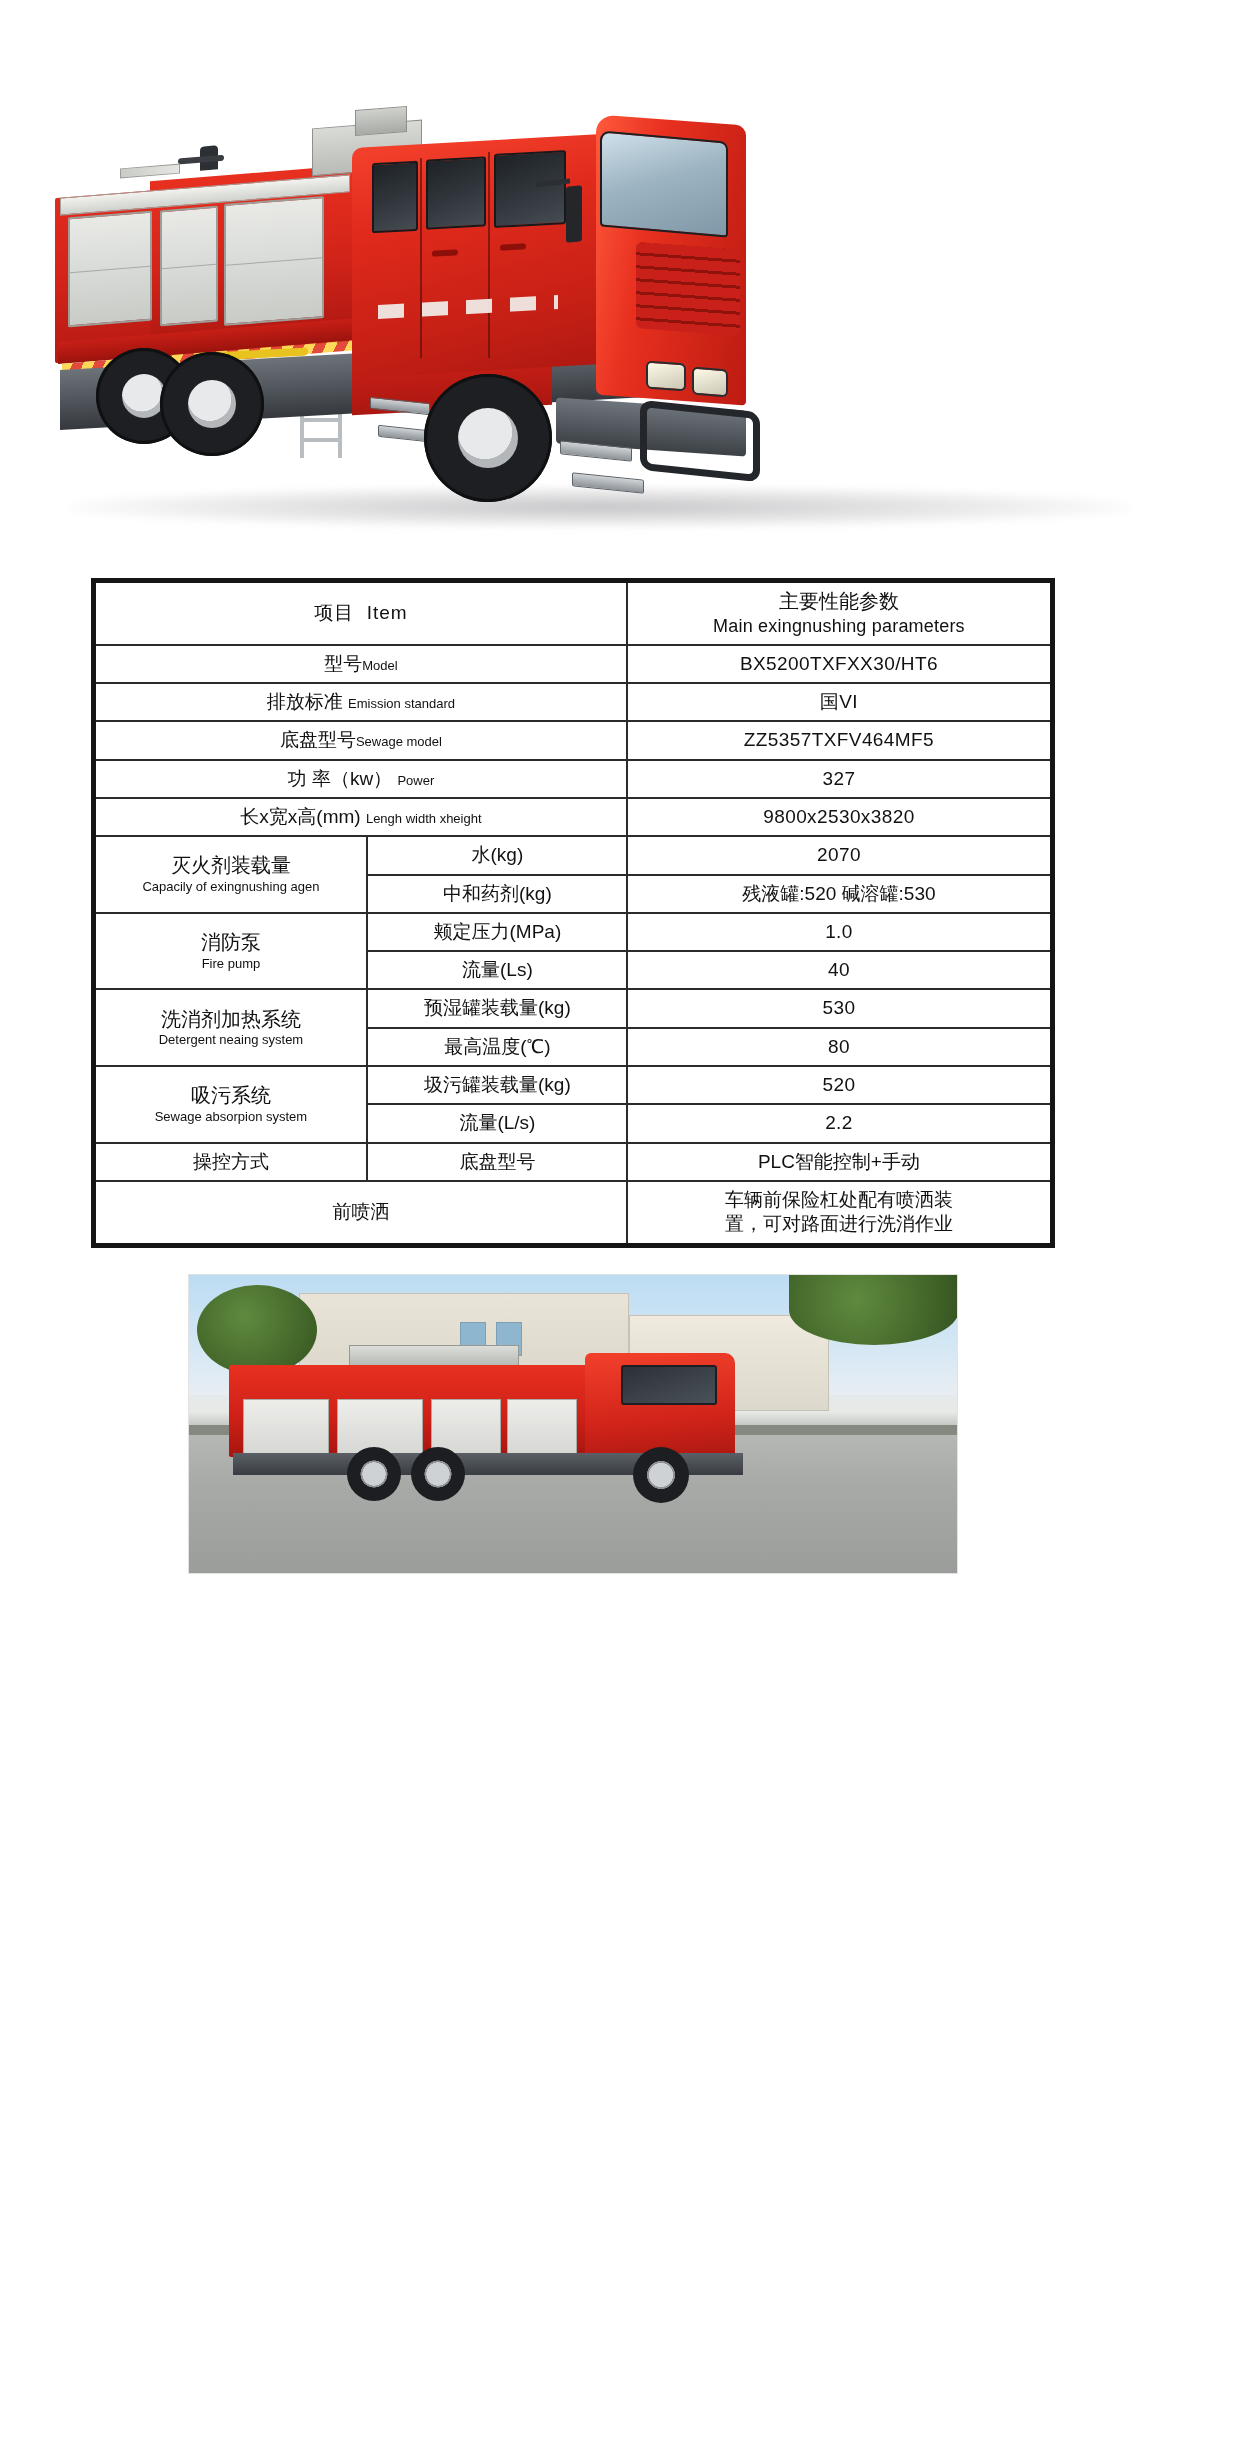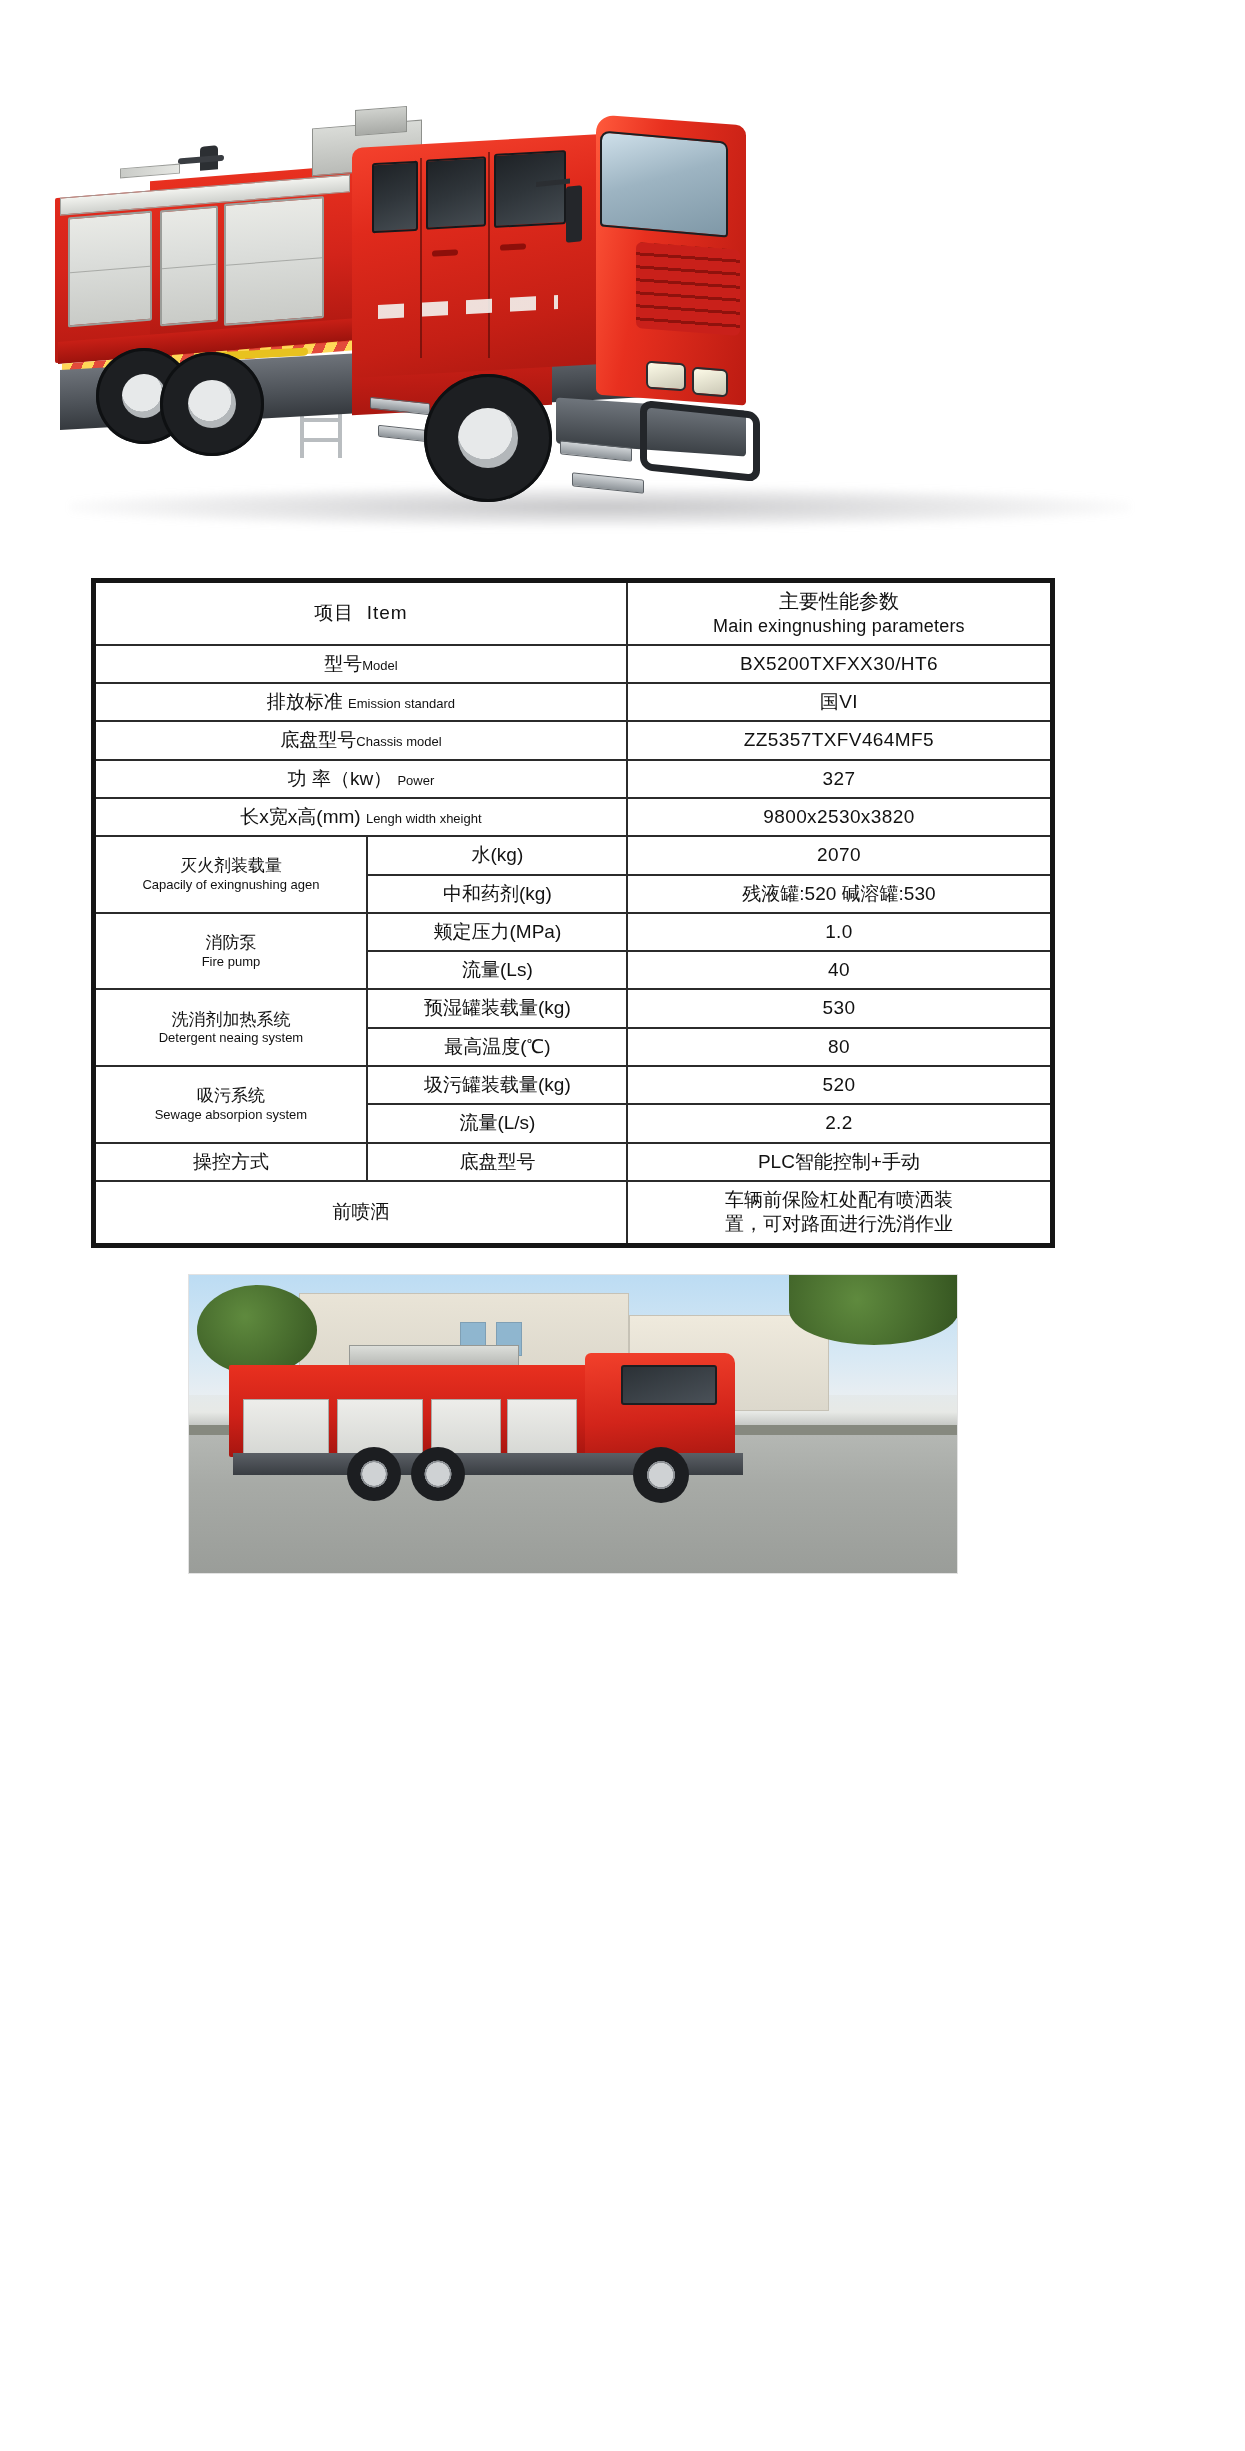"Chassis model" span.en { text: Chassis -> Sewage }
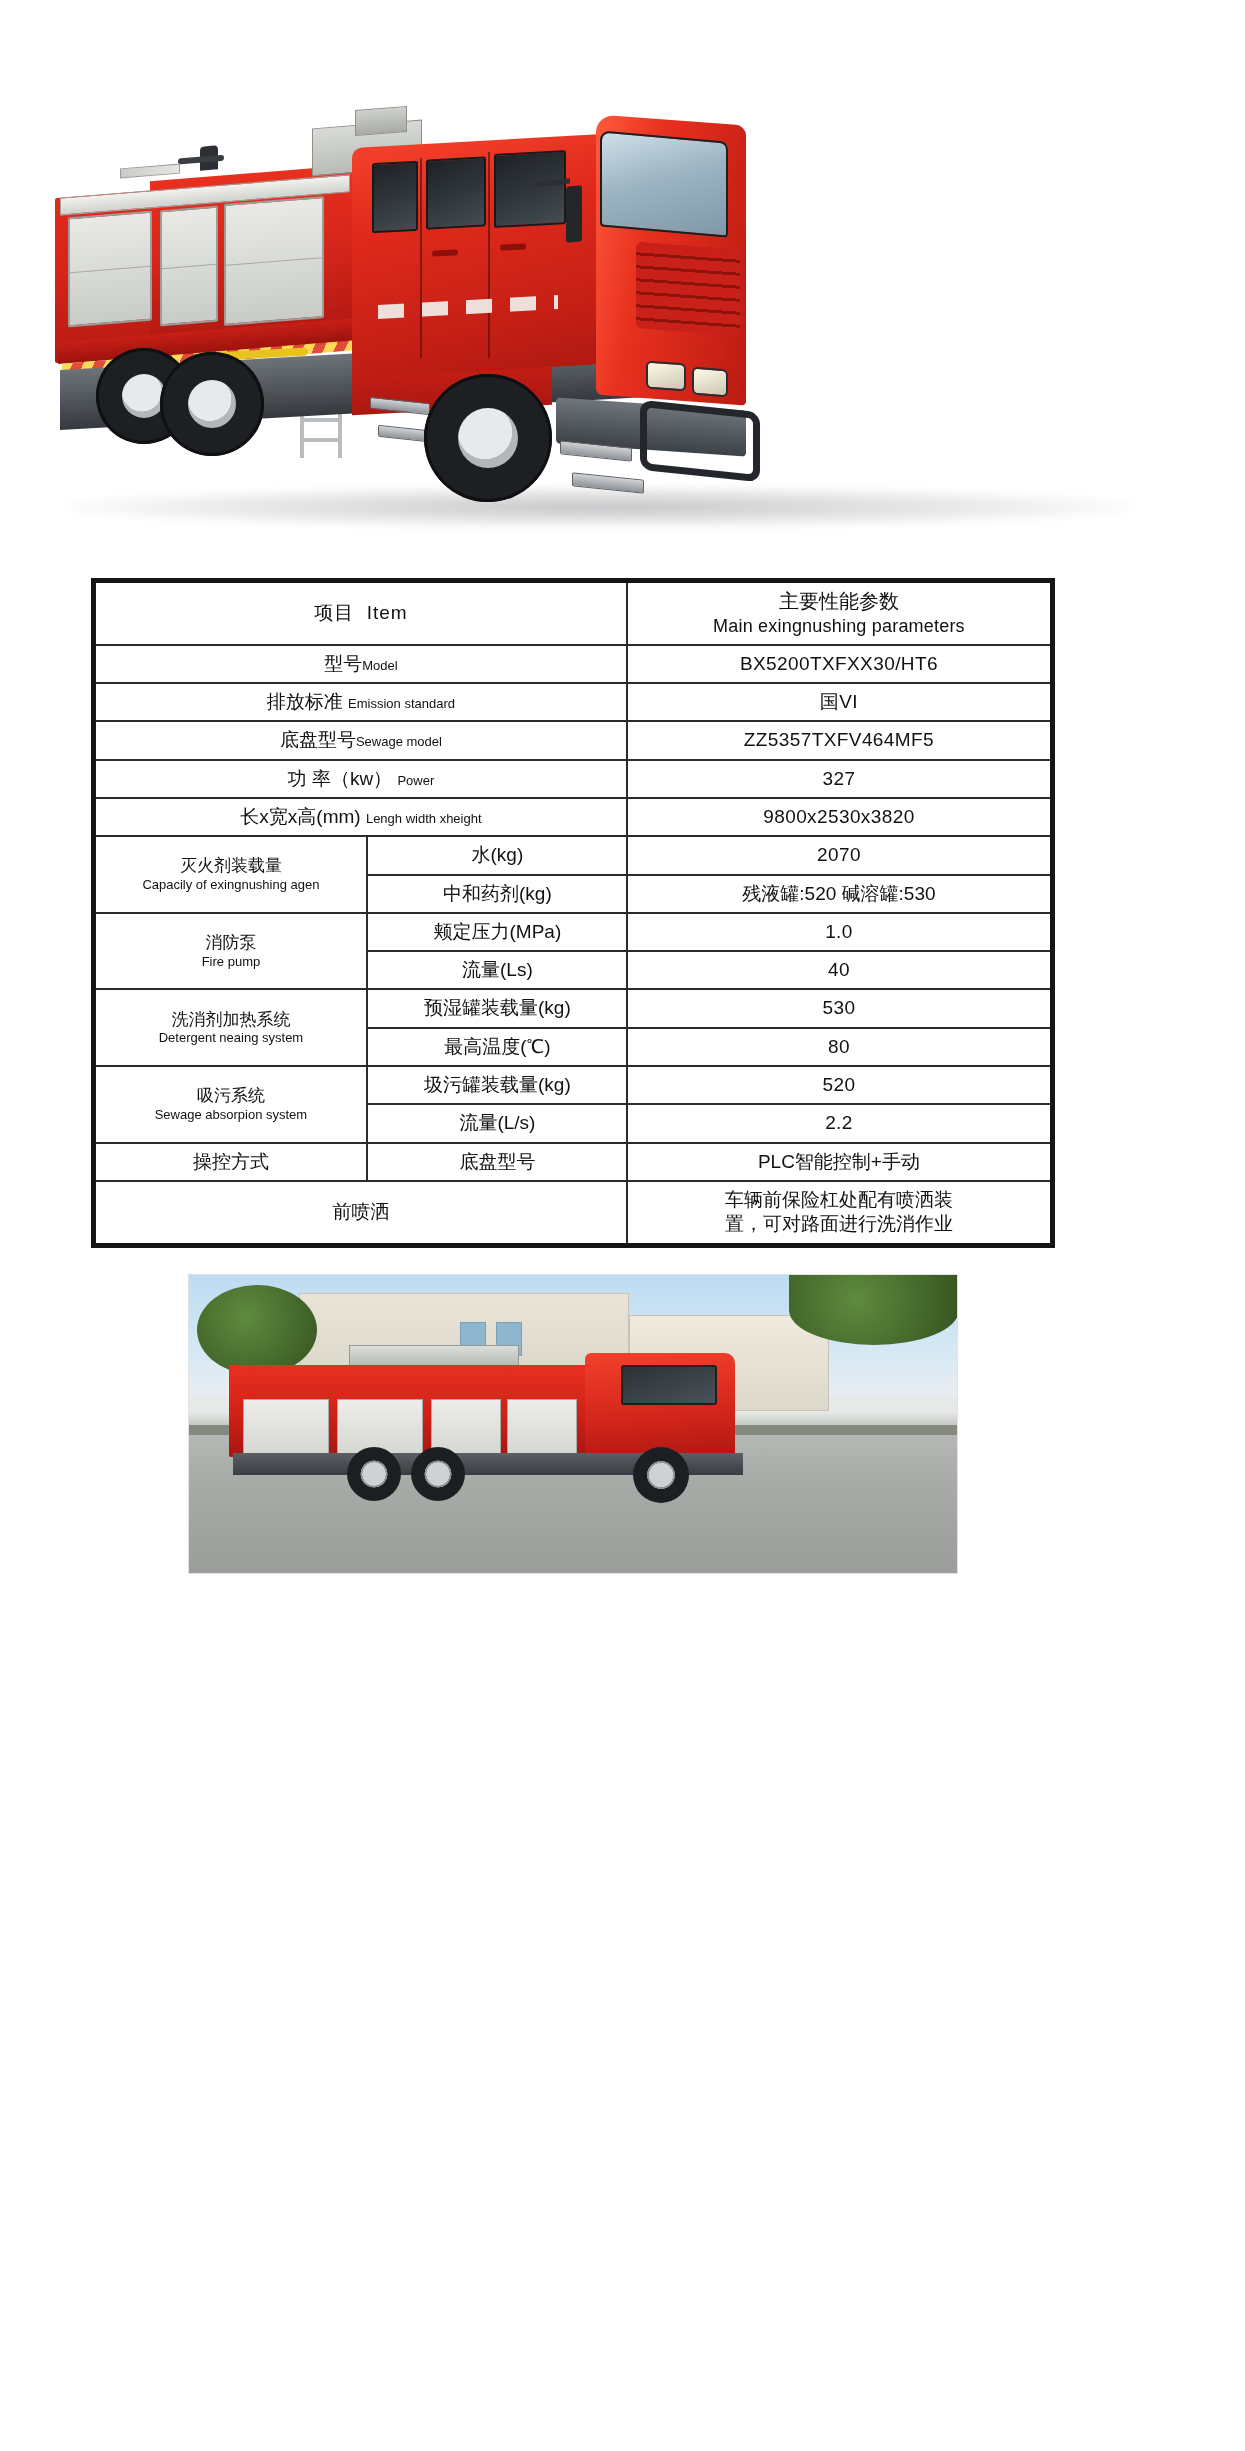"灭火剂装载量" .cn { font-size: 17px -> 20px }
